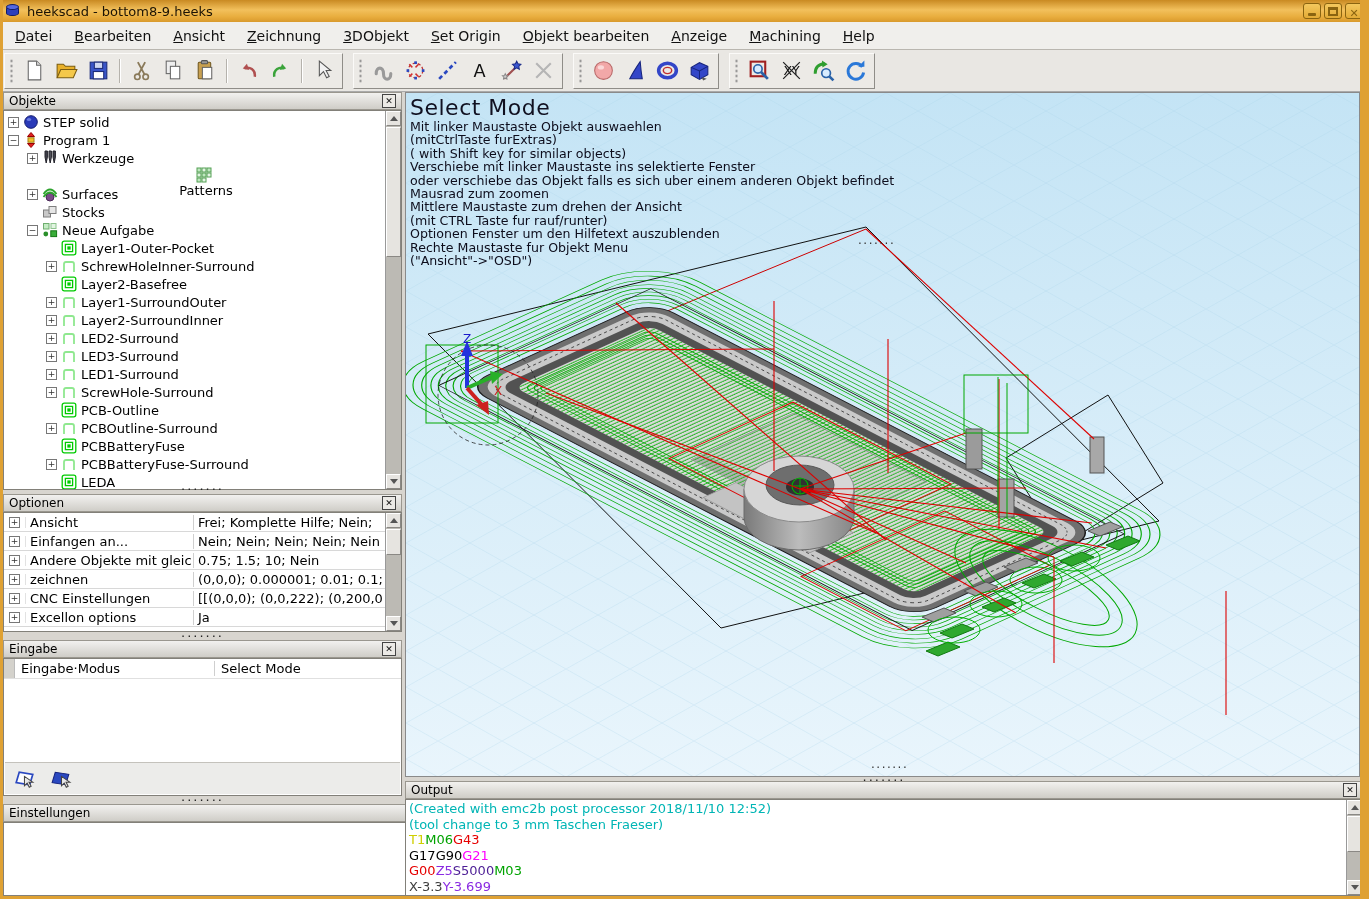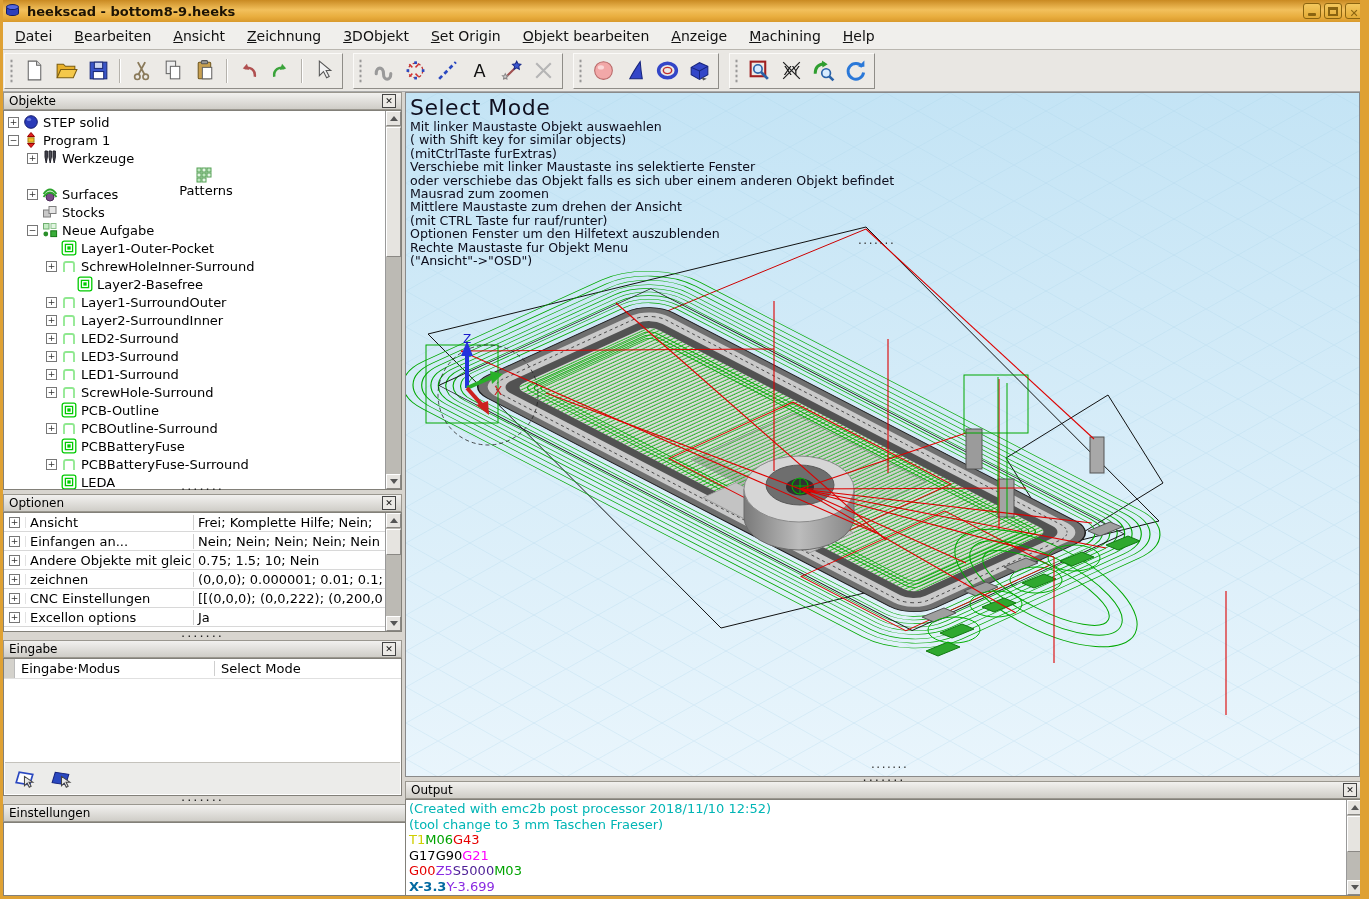"heekscad - bottom8-9.heeks" .titletext { font-weight: bold -> normal }
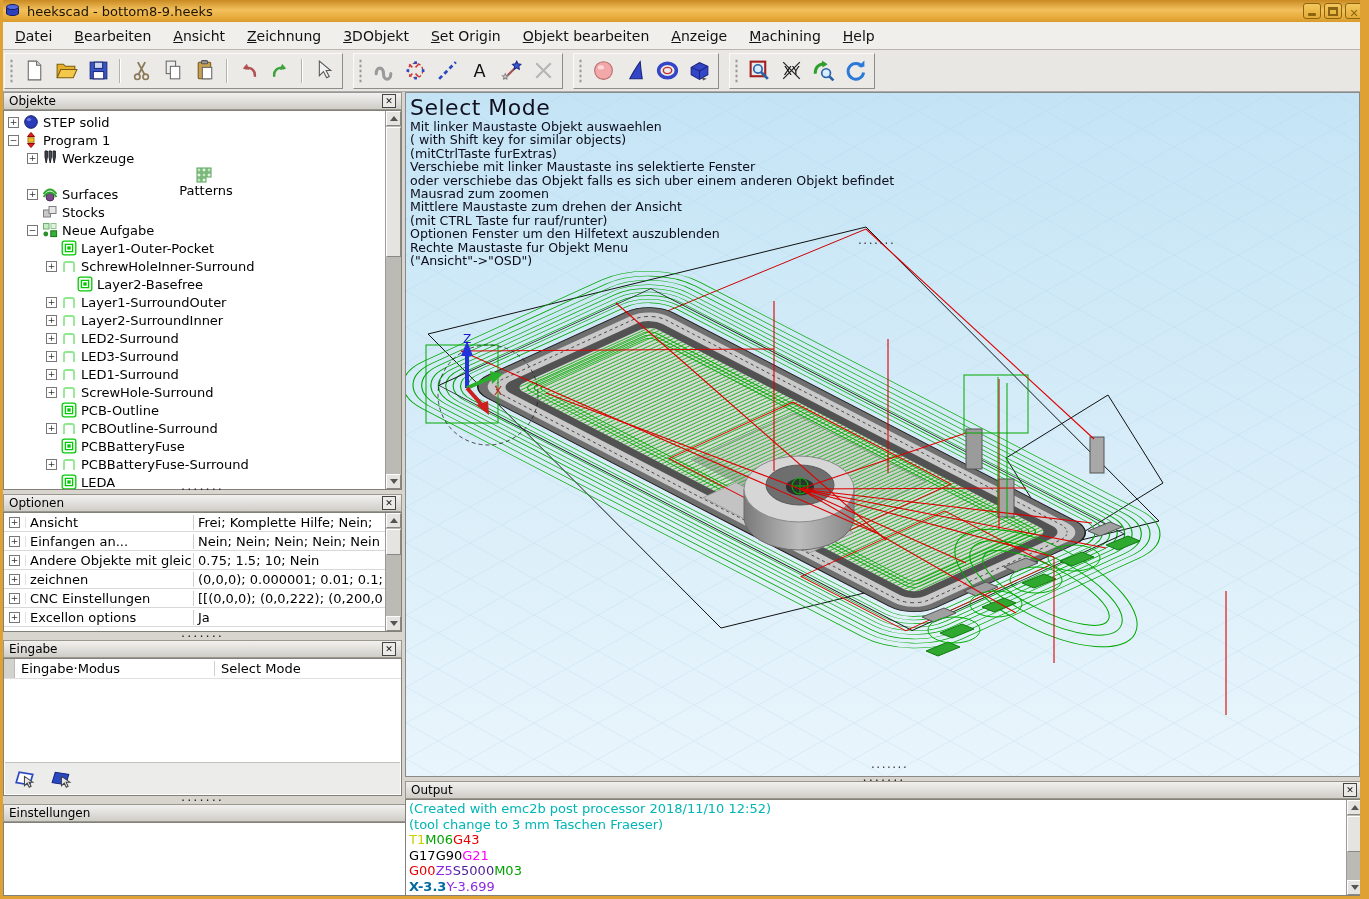"( with Shift key for" div.hline { order: before "(mitCtrlTaste furExtras)" -> after "(mitCtrlTaste furExtras)" }
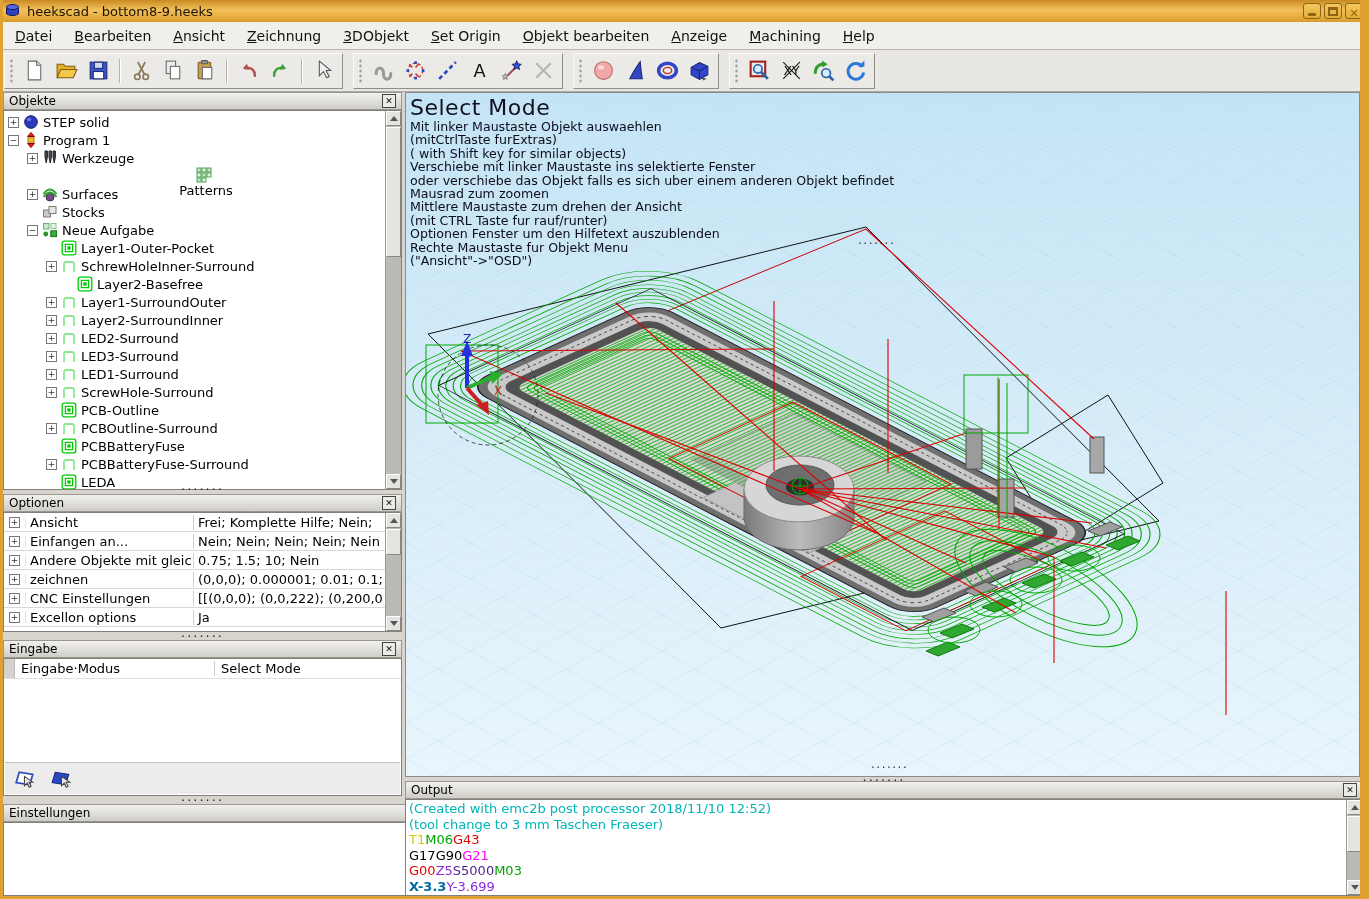"Layer2-Basefree" div.tree-row { padding-left: 58px -> 42px }
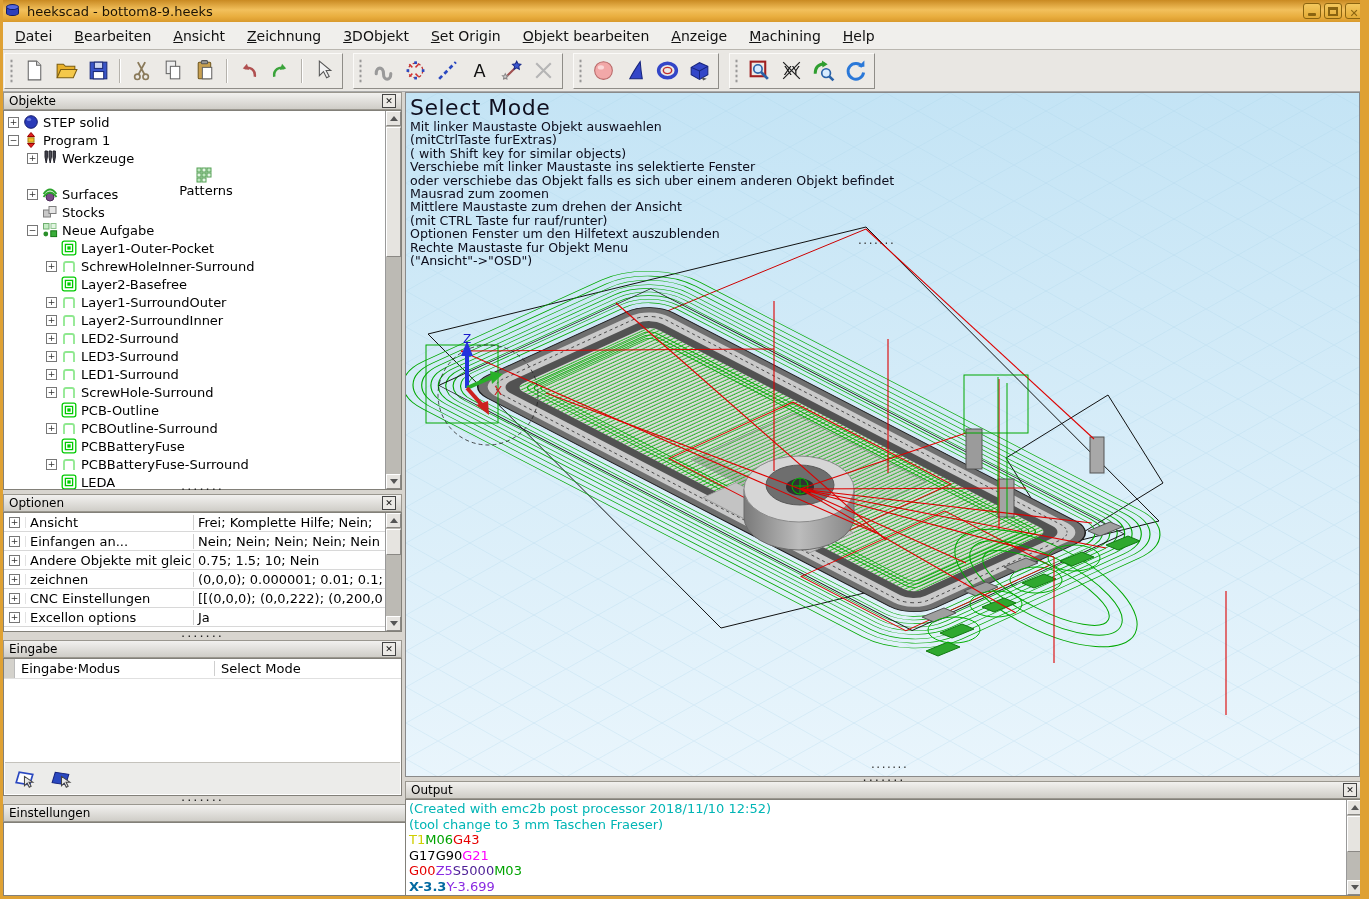"X-3.3" span { color: #0369a1 -> #404040; font-weight: bold -> none }
